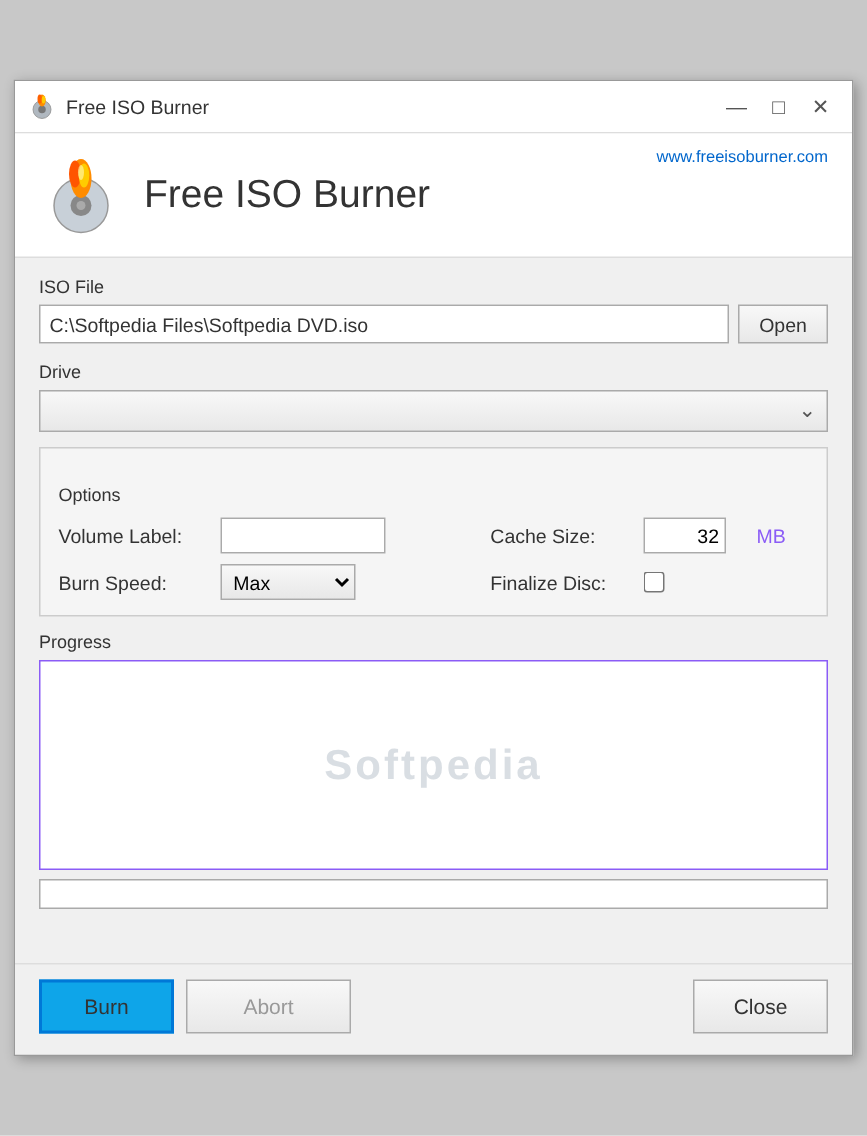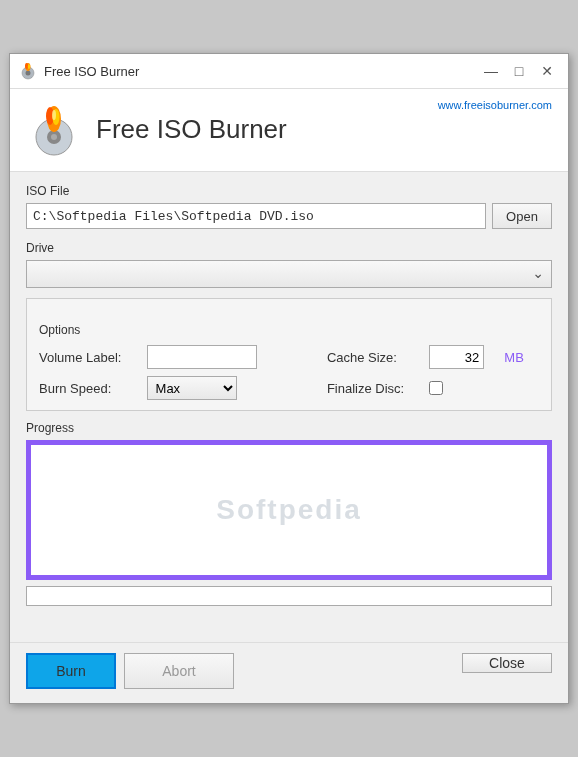"C:\Softpedia Files\Softpedia DVD.iso" .iso-file-input { font-family: Liberation Mono, monospace -> none }
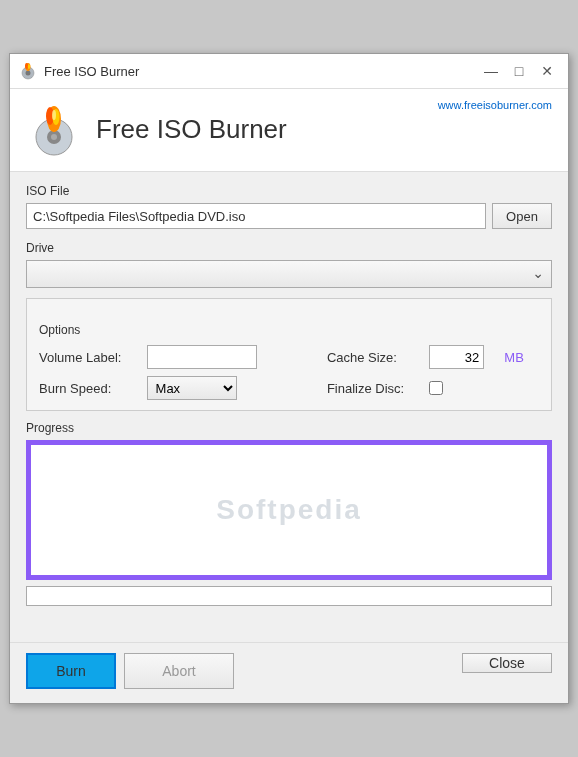"Softpedia" .progress-area { border: 5px solid #8b5cf6 -> 1px solid #8b5cf6 }
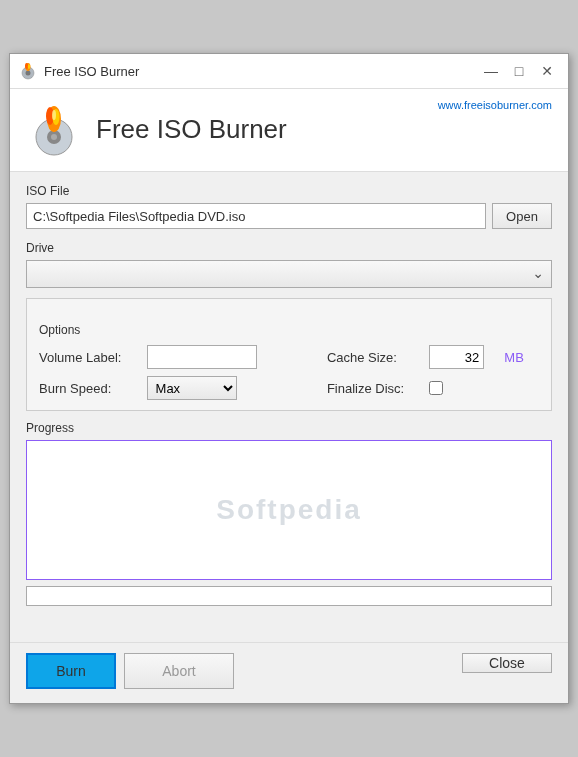"Close" .close-button { height: 20px -> 36px }
